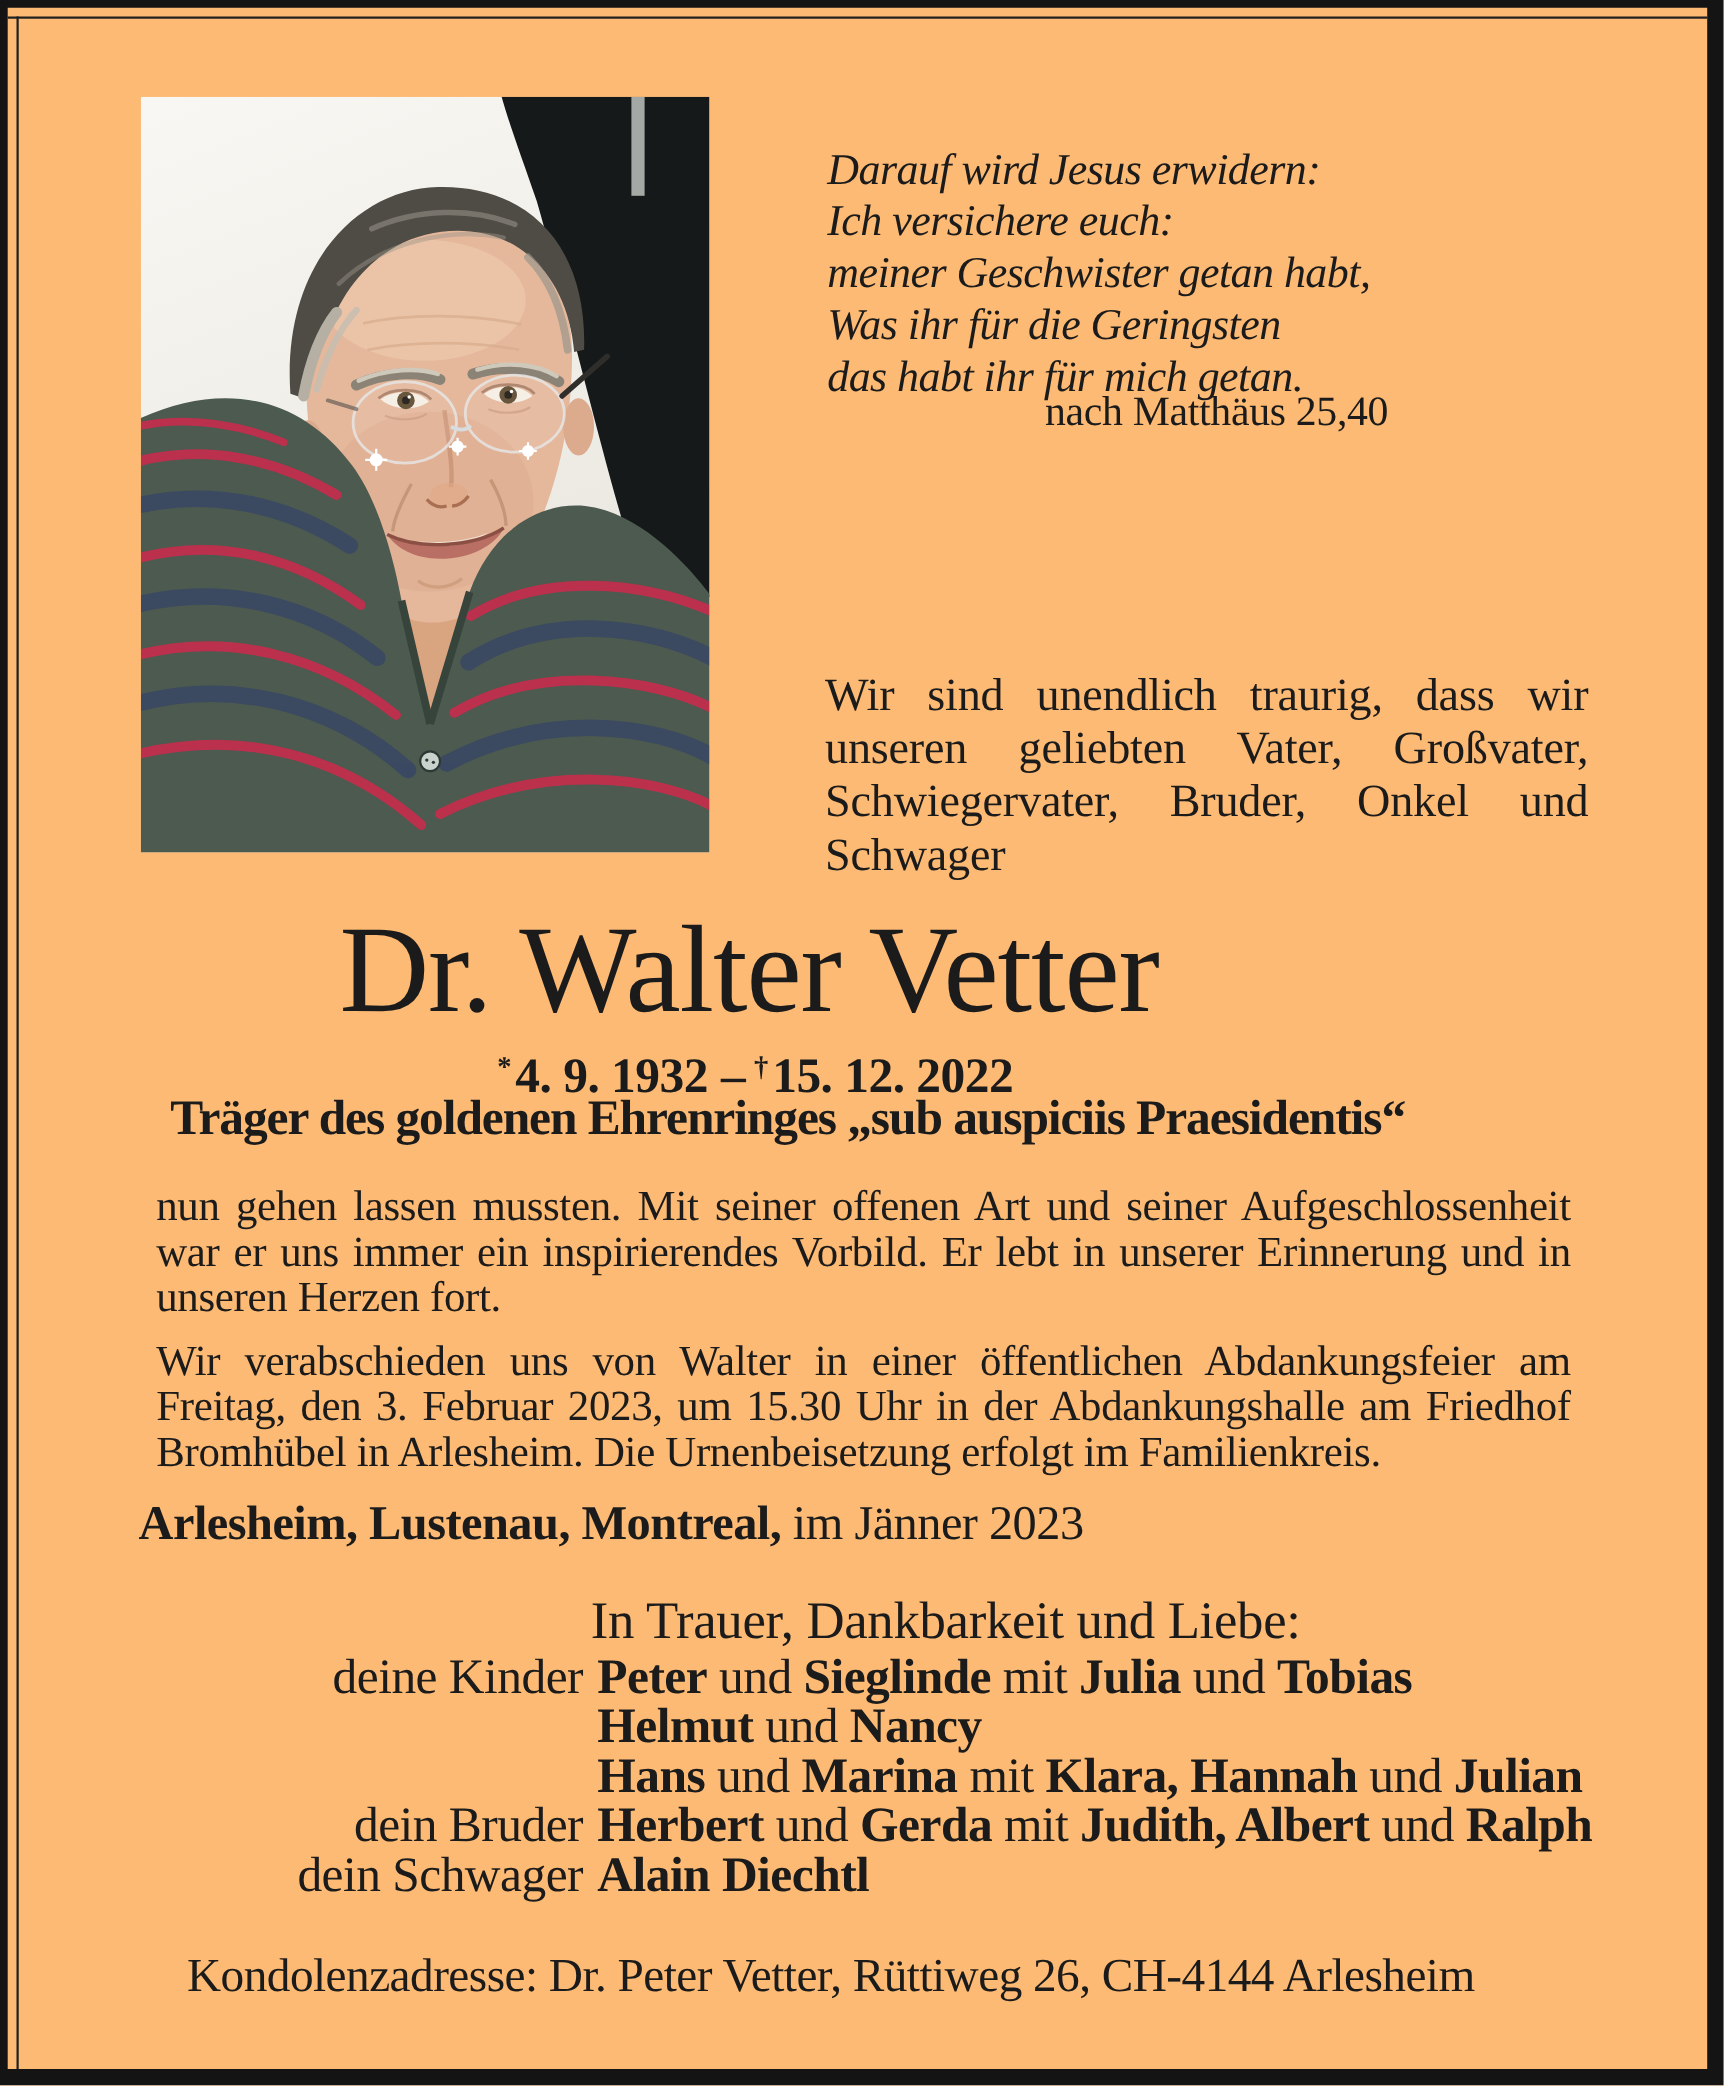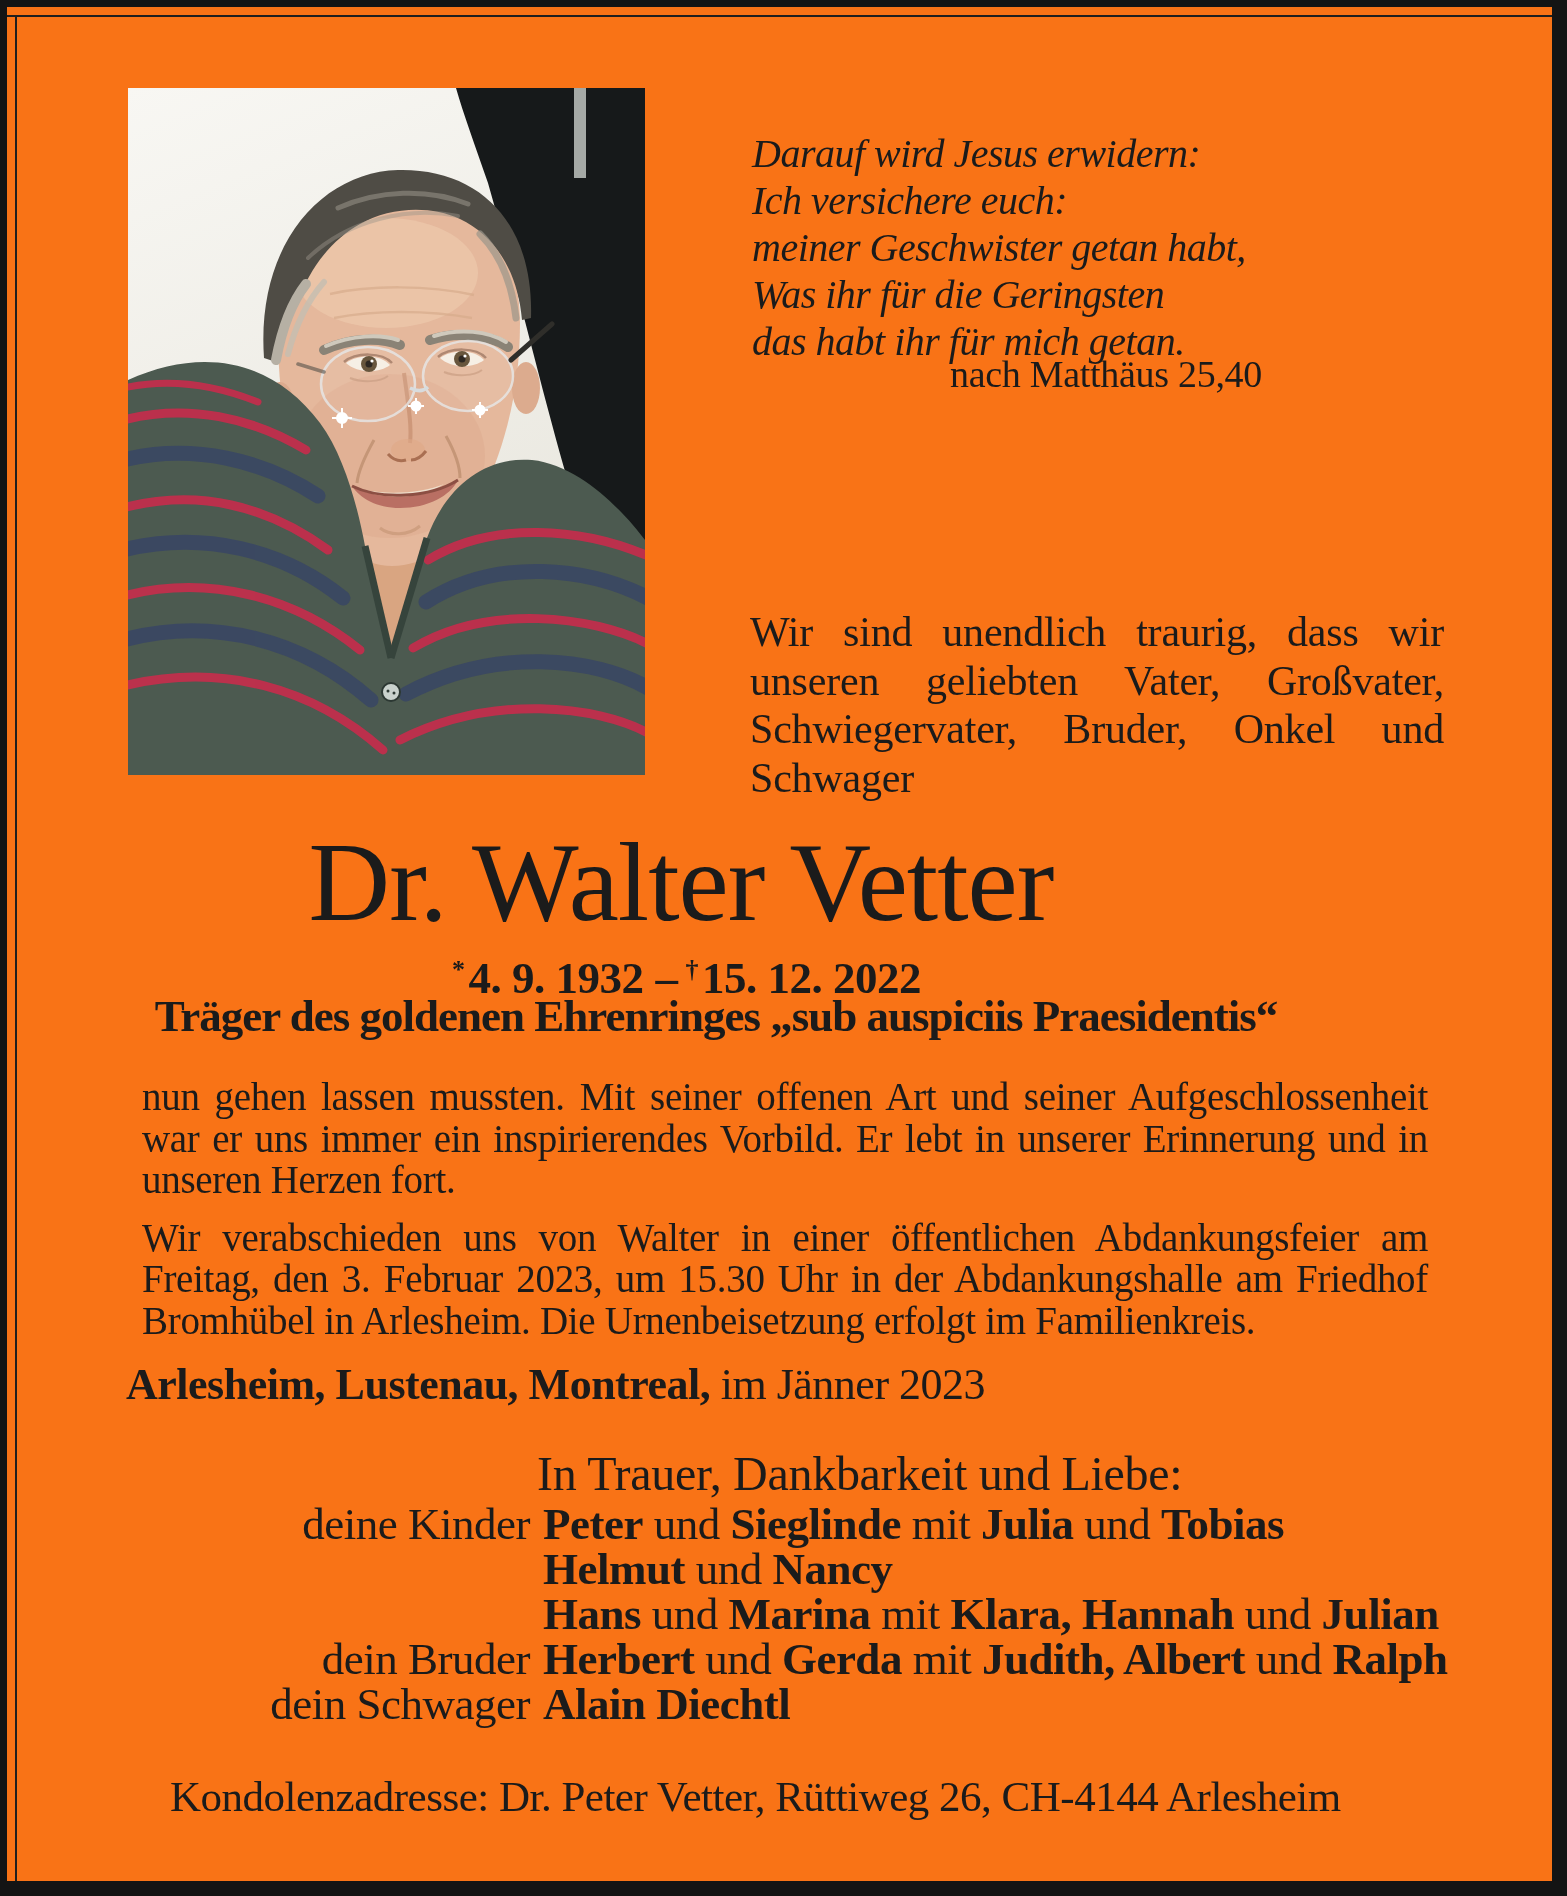"Darauf wird Jesus erwidern:" .page { background: #f97316 -> #fdba74 }
